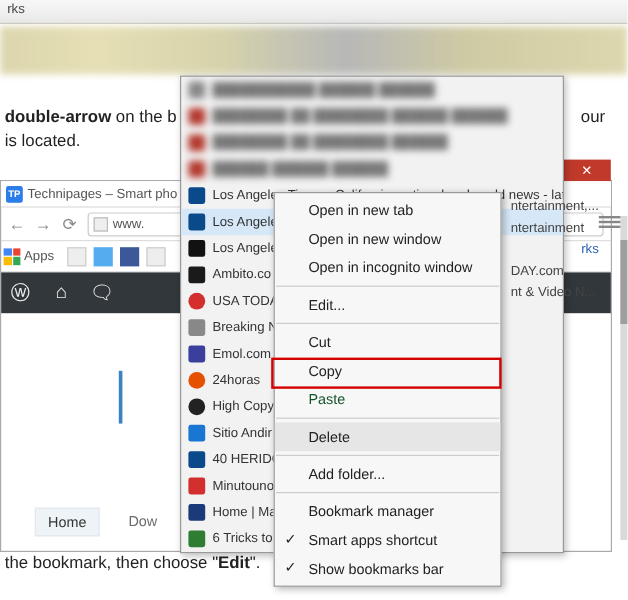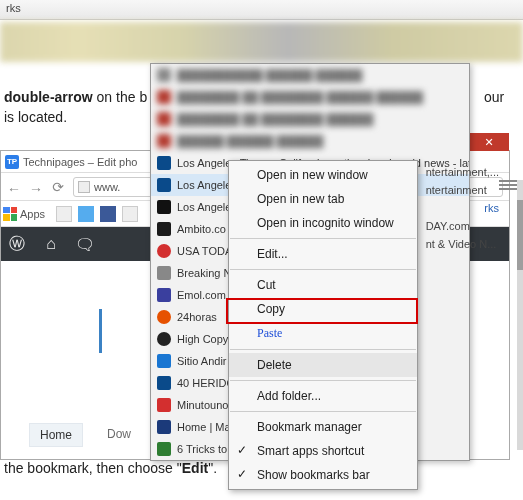"Technipages – Edit pho" span.titletxt { text: Edit -> Smart }
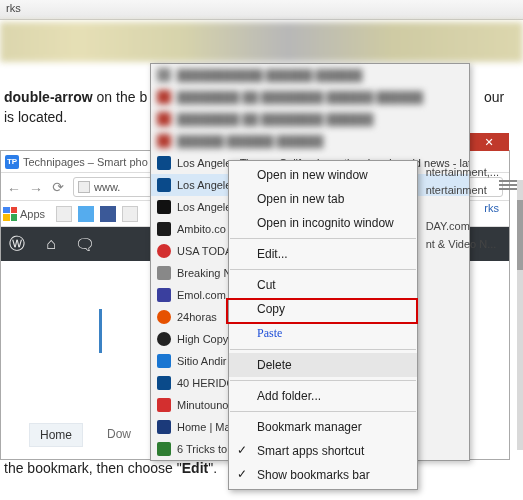"Open in new window" div.citem { order: before "Open in new tab" -> after "Open in new tab" }
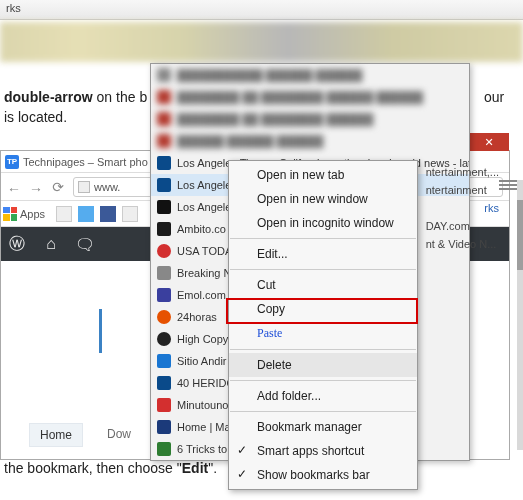"Paste" .citem.disabled { color: #1d4ed8 -> #14532d; font-family: Liberation Serif, serif -> none }
